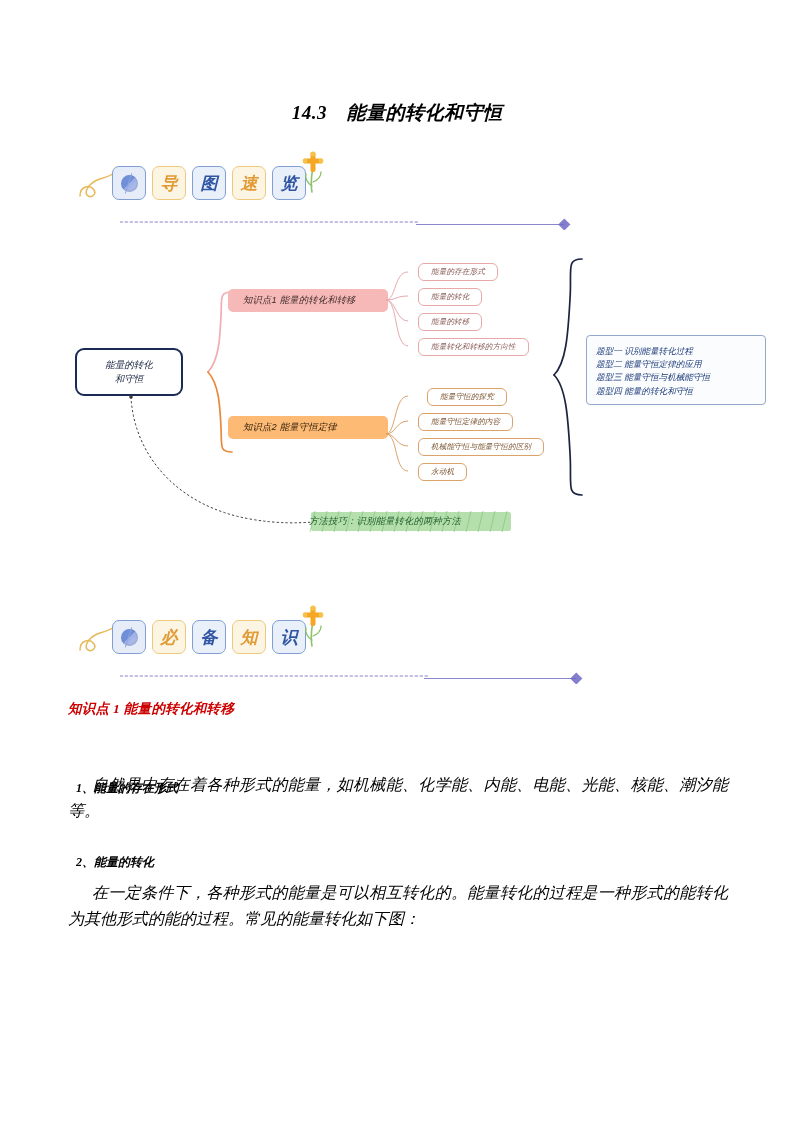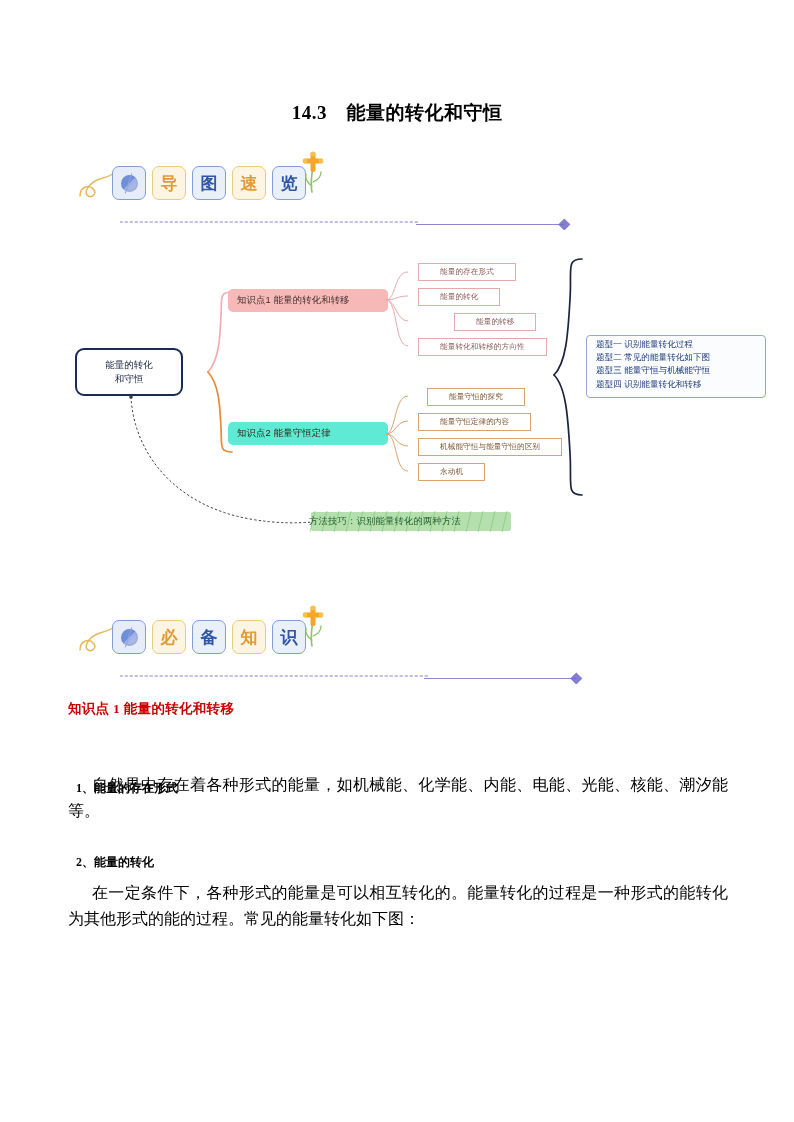"14.3 能量的转化和守恒" .page { font-style: none -> italic }
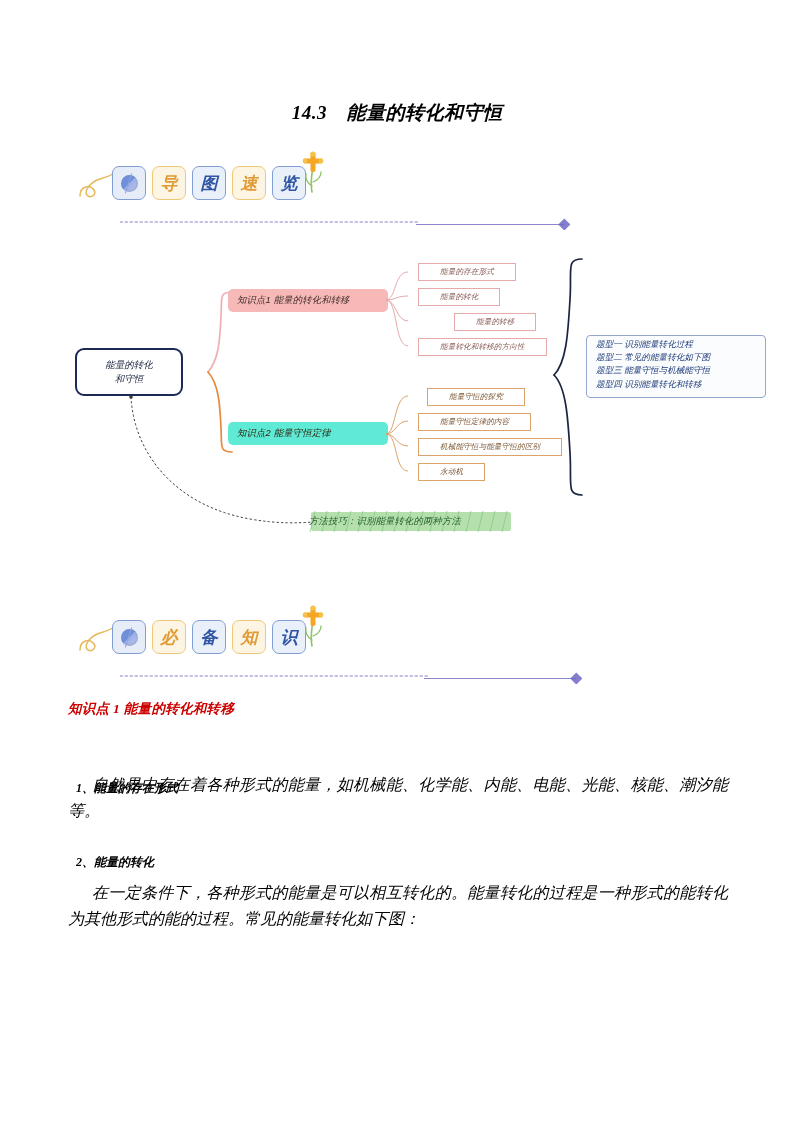"能量的存在形式" .leaf { border-radius: 0 -> 6px; padding: 0 21px -> 0 12px }
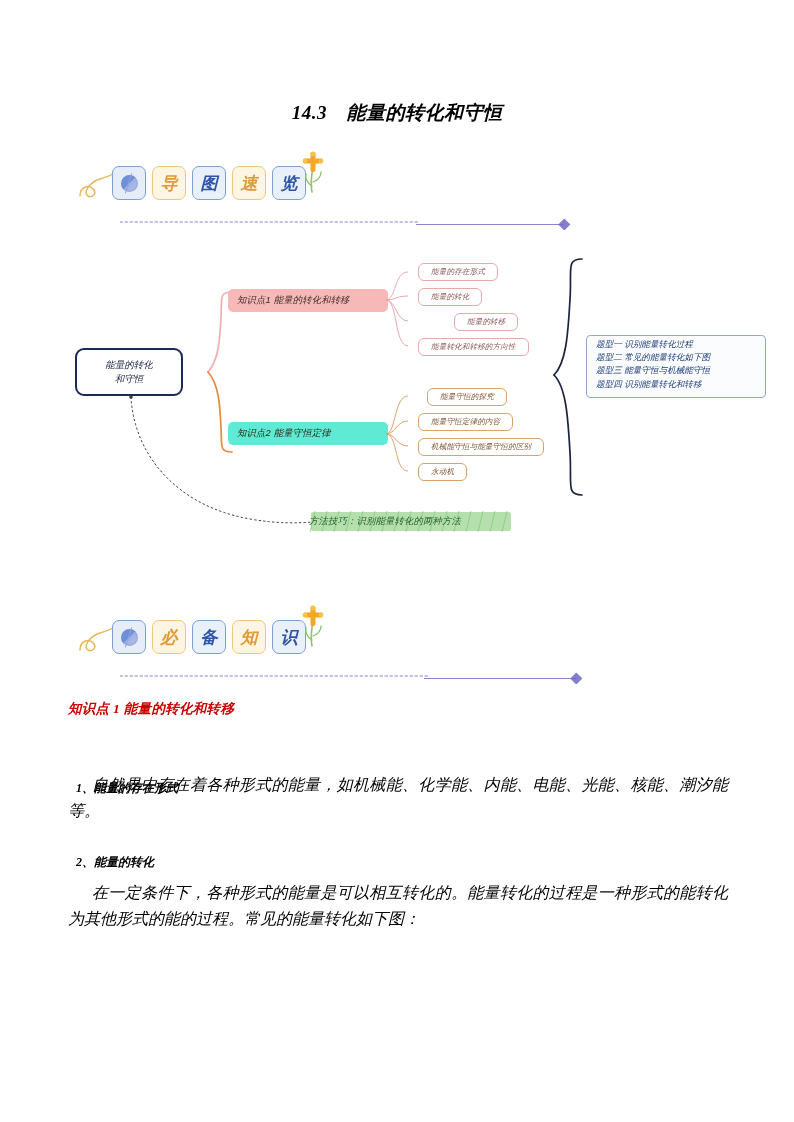"知识点1 能量的转化和转移" .kp-box { padding-left: 9px -> 15px }
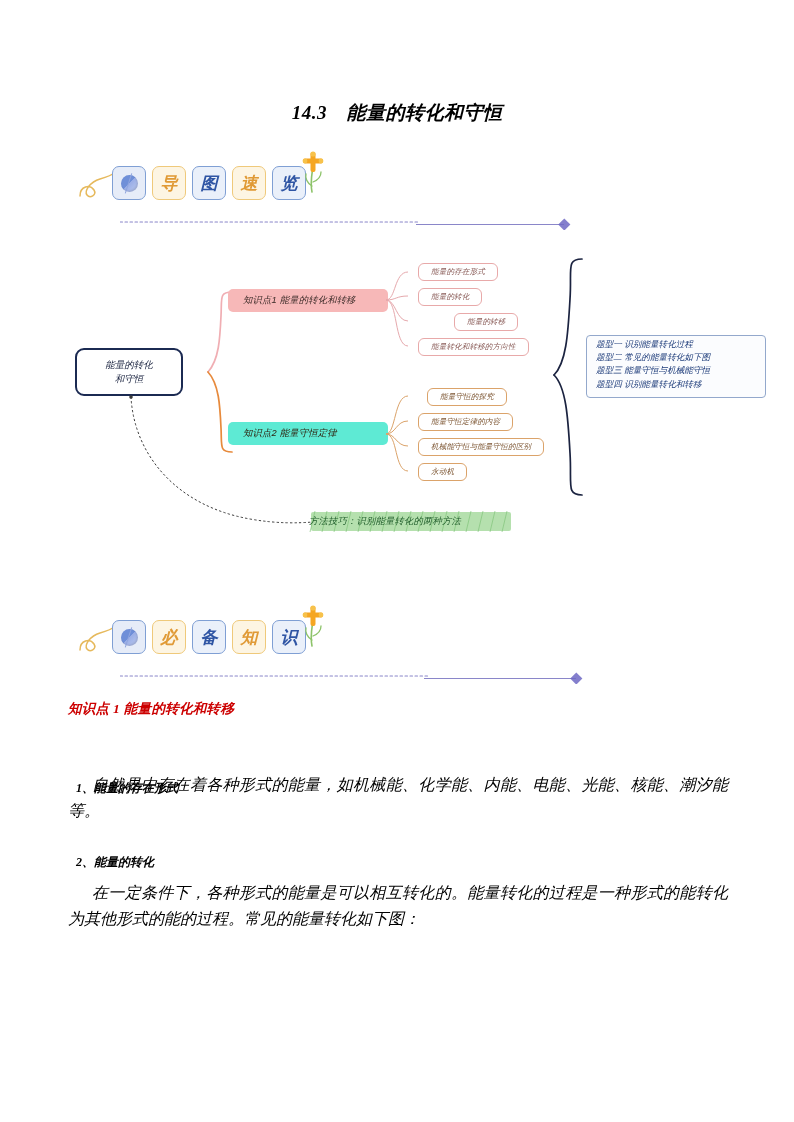"能量的转移" div.leaf { margin-left: 36px -> none }
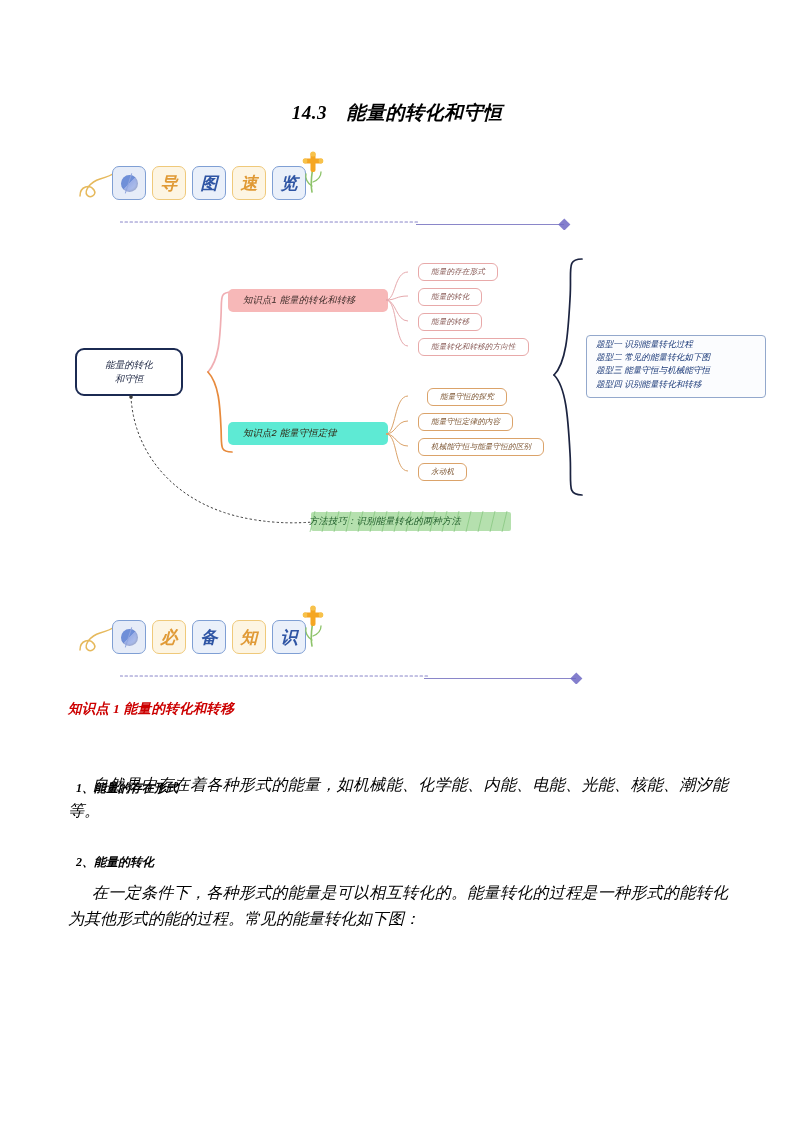"题型一 识别能量转化过程" .topic-box { padding: 2px 7px 6px 9px -> 9px 7px 6px 9px }
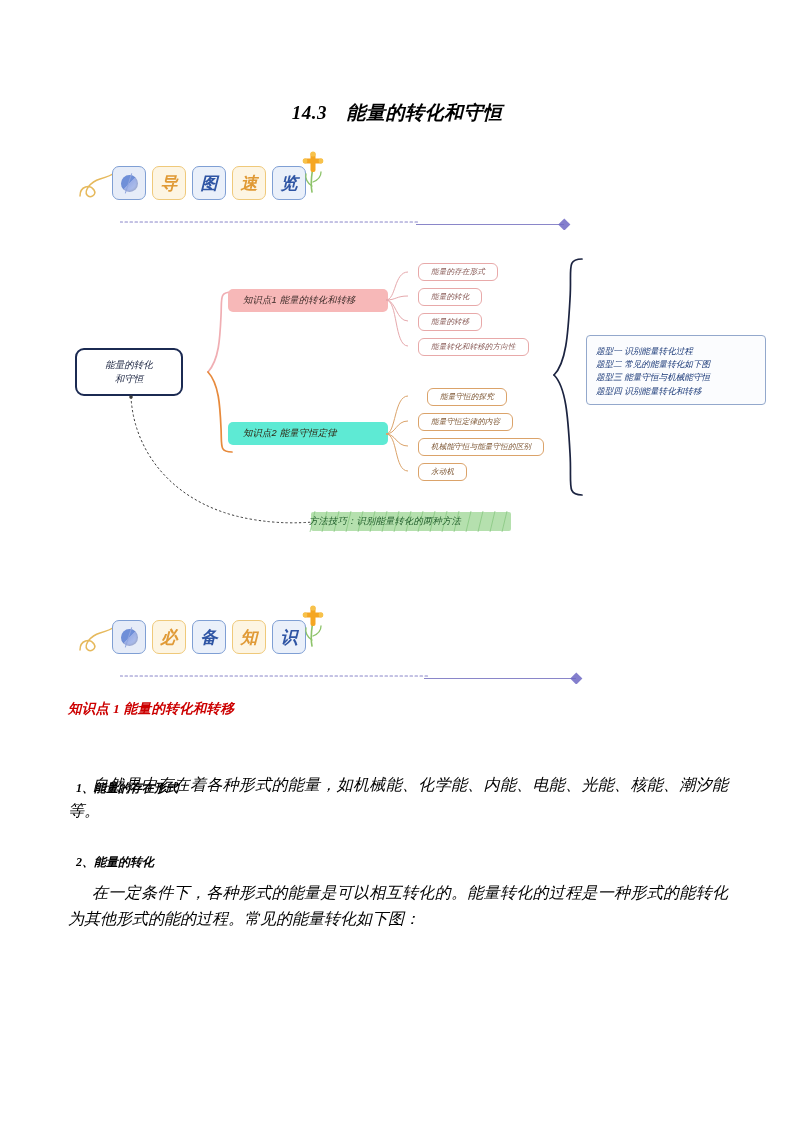"题型二 常见的能量转化如下图" div.topic-line { text: 常见的能量转化如下图 -> 能量守恒定律的应用 }
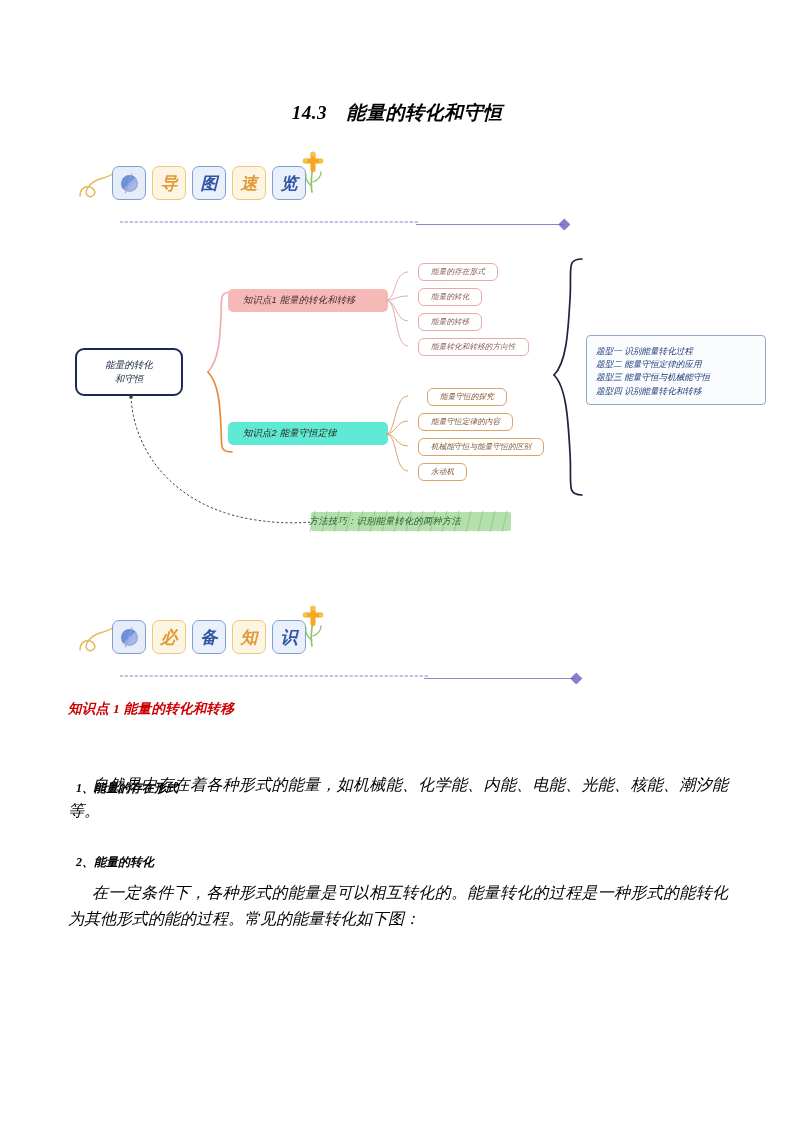"题型四 识别能量转化和转移" div.topic-line { text: 识别能量转化和转移 -> 能量的转化和守恒 }
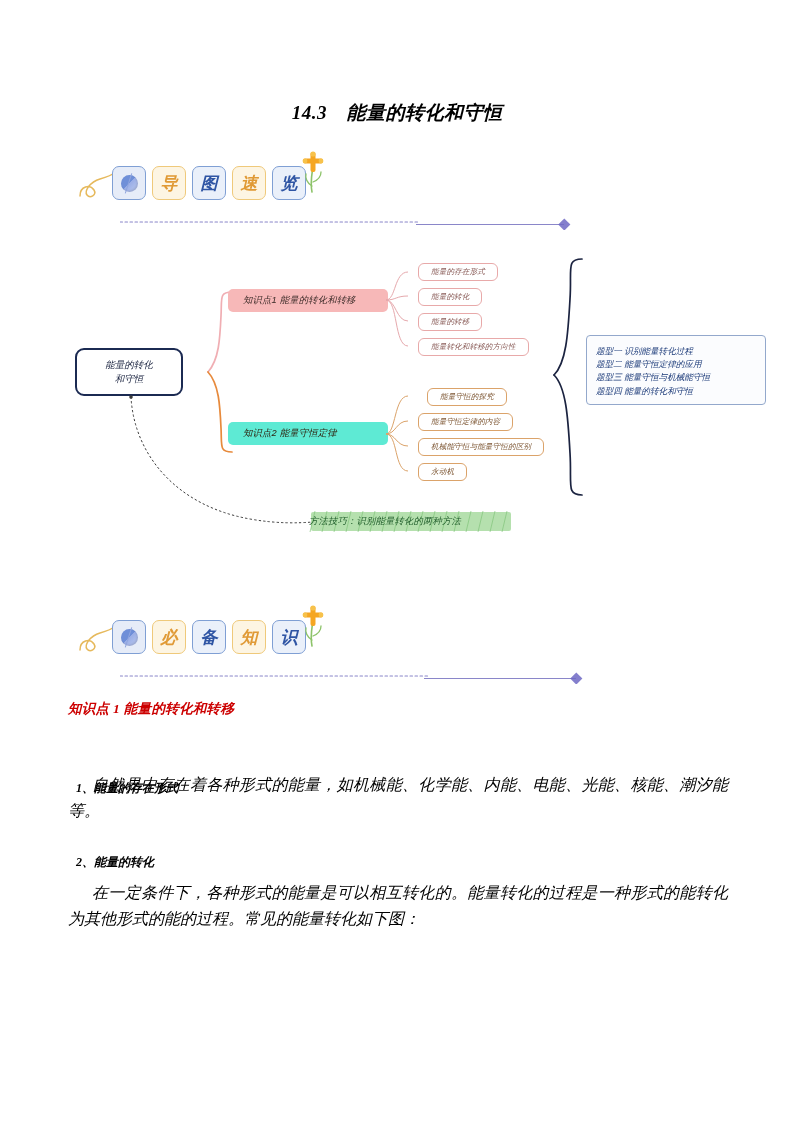"知识点2 能量守恒定律" .kp-2 { background: #5eead4 -> #fdba74; top: 182px -> 176px }
